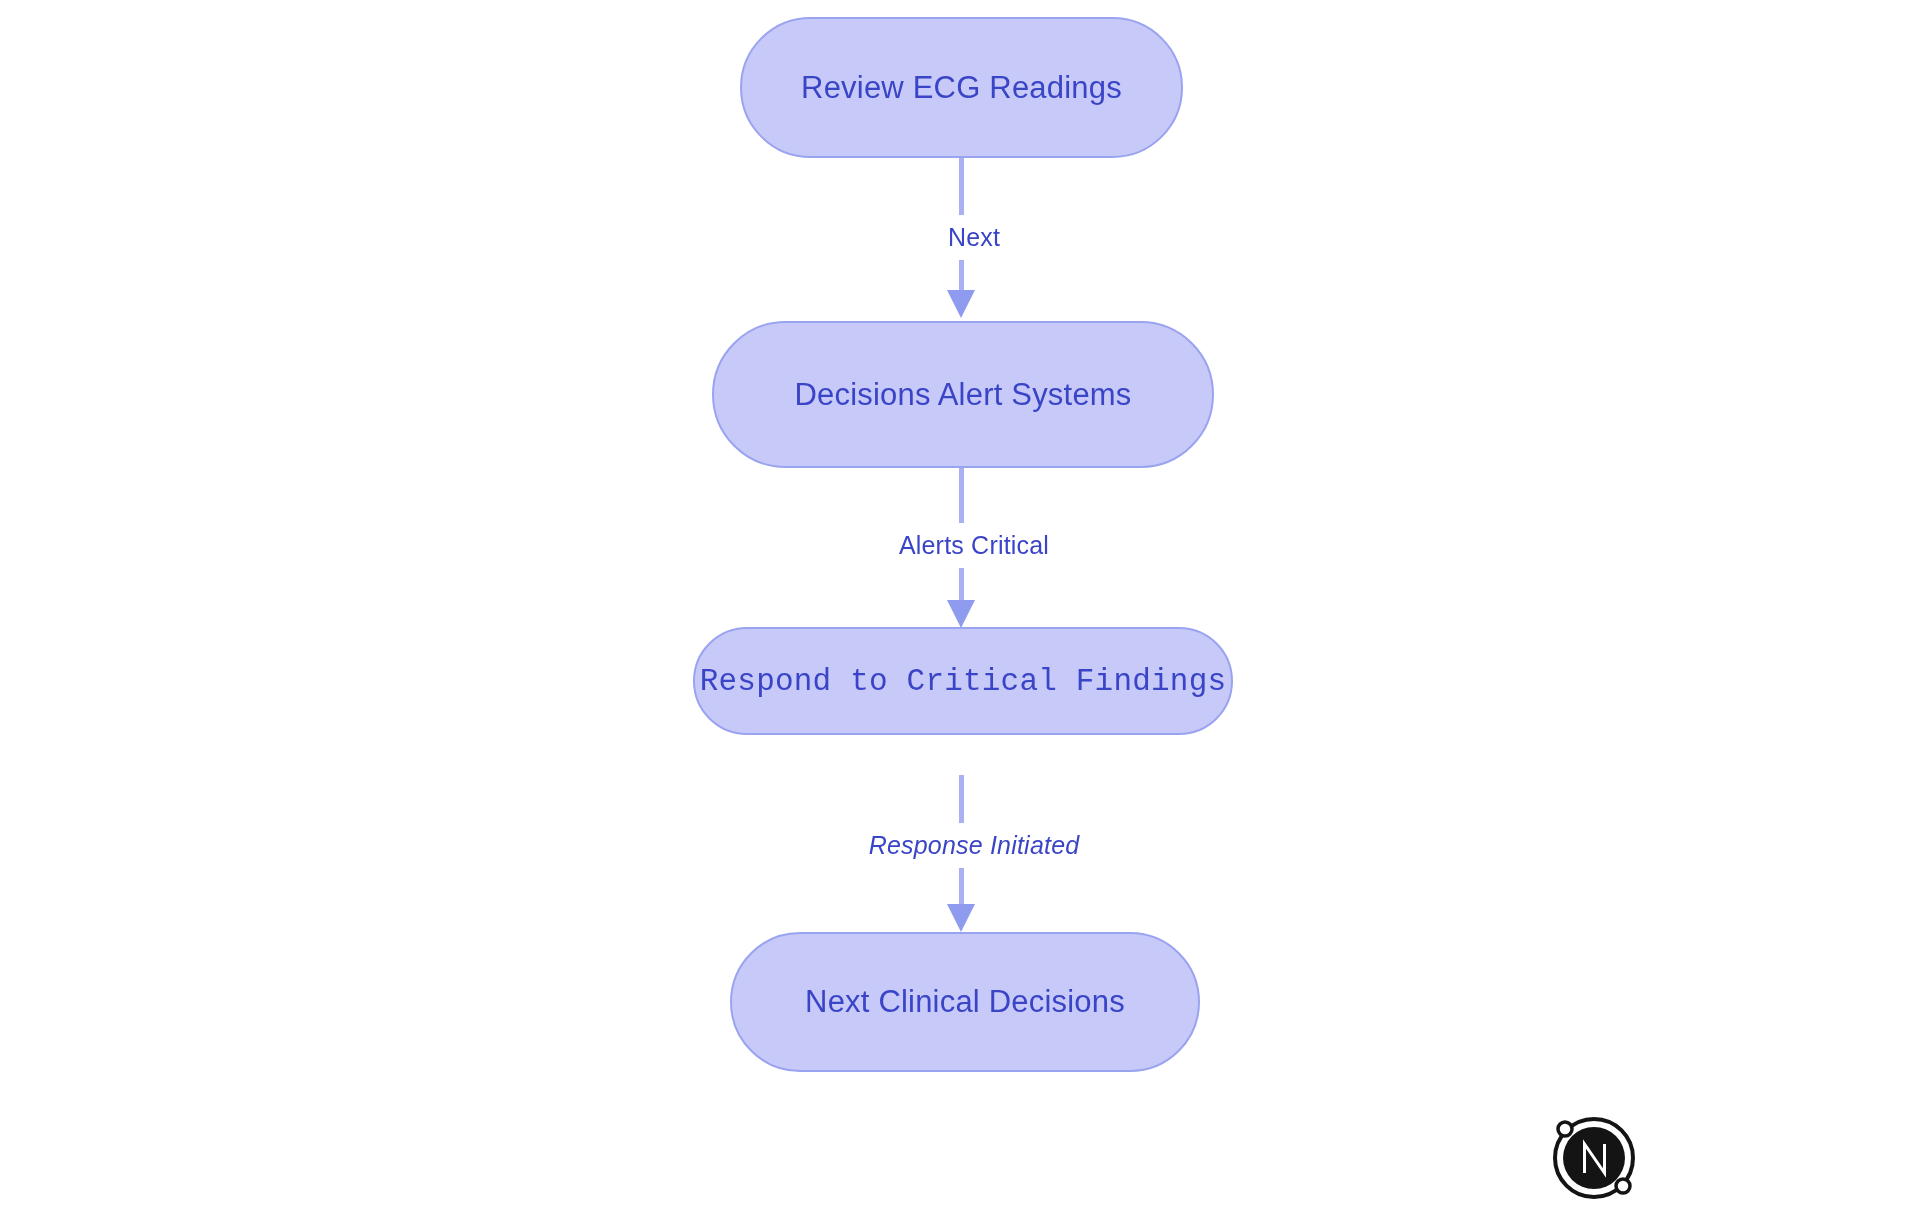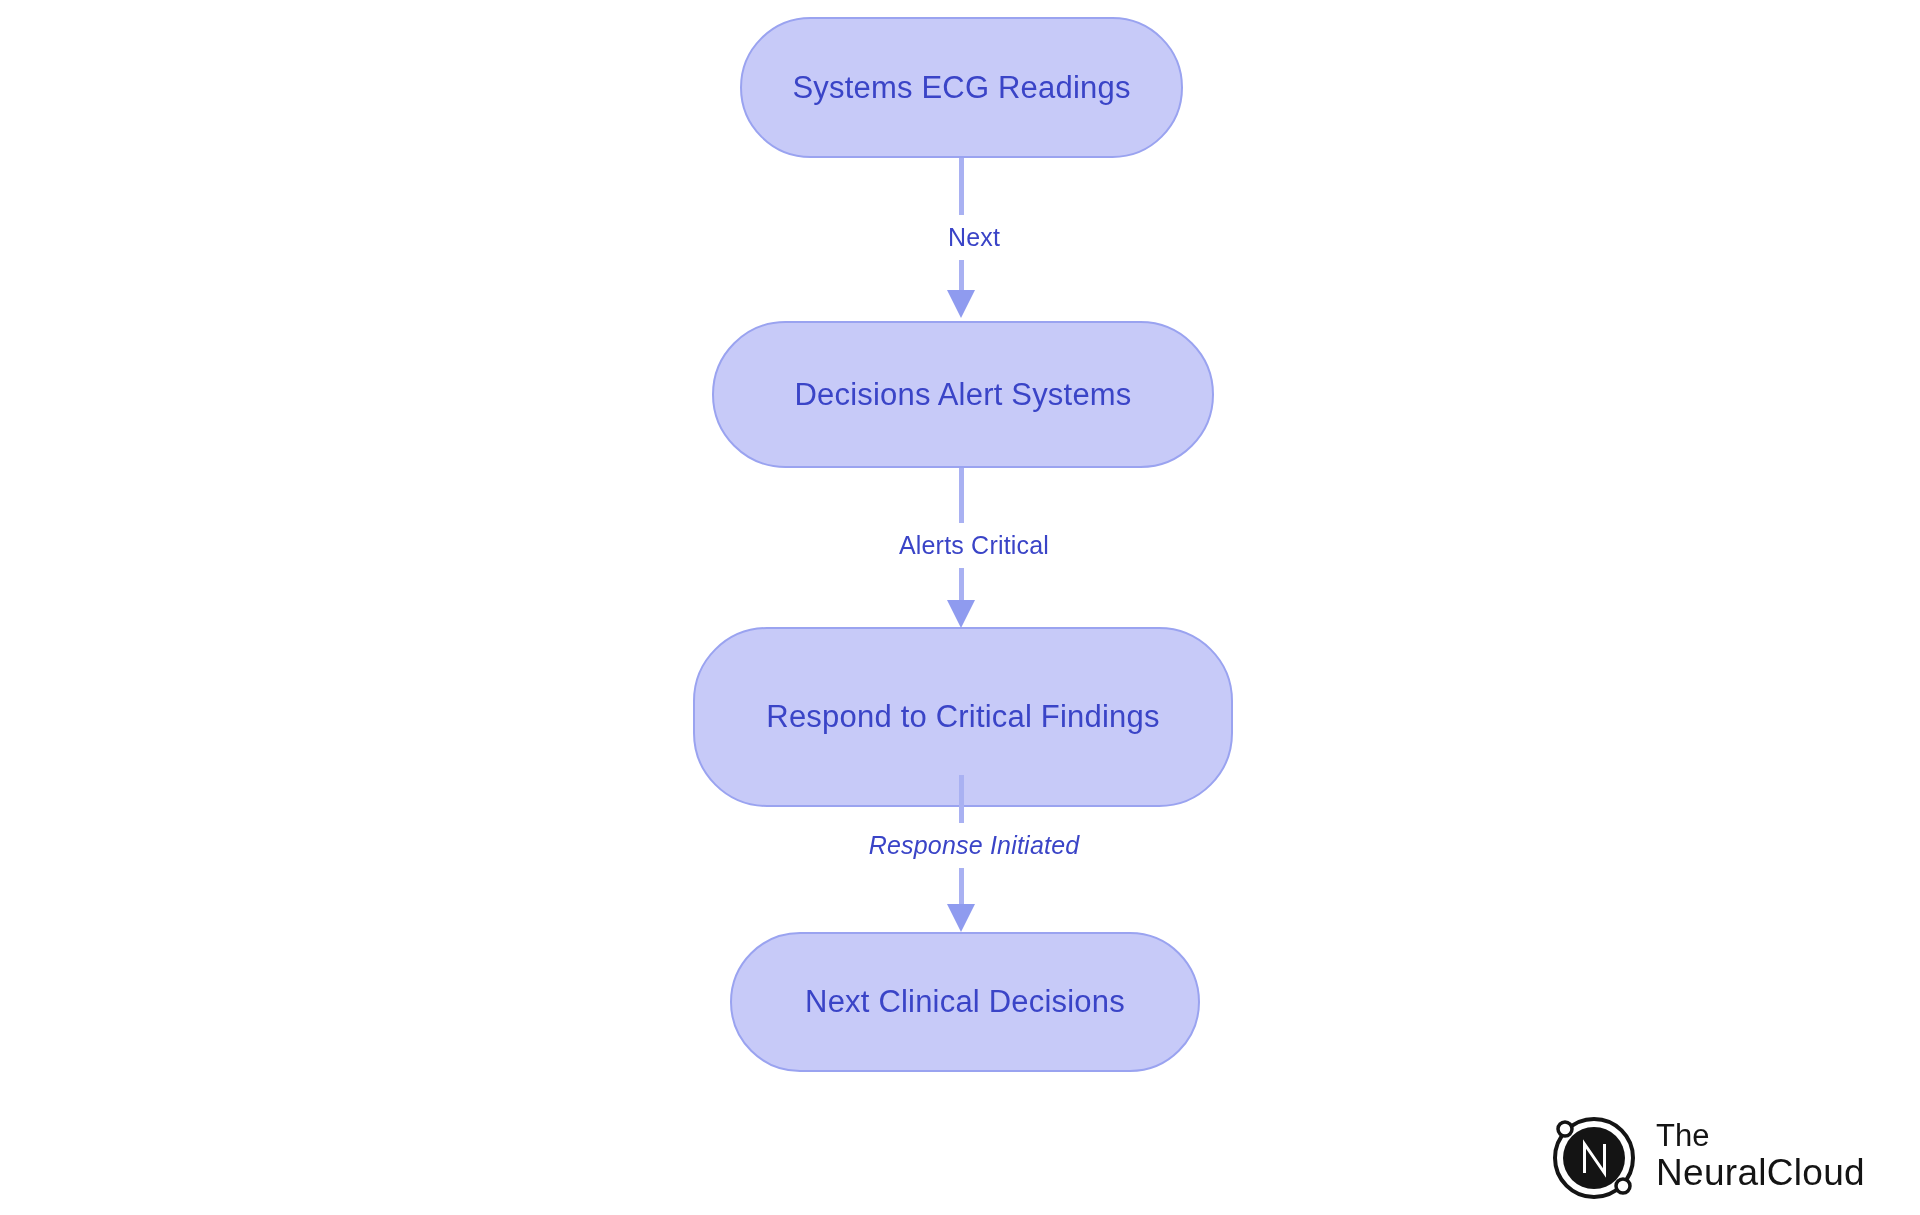"Systems ECG Readings" span { text: Systems -> Review }
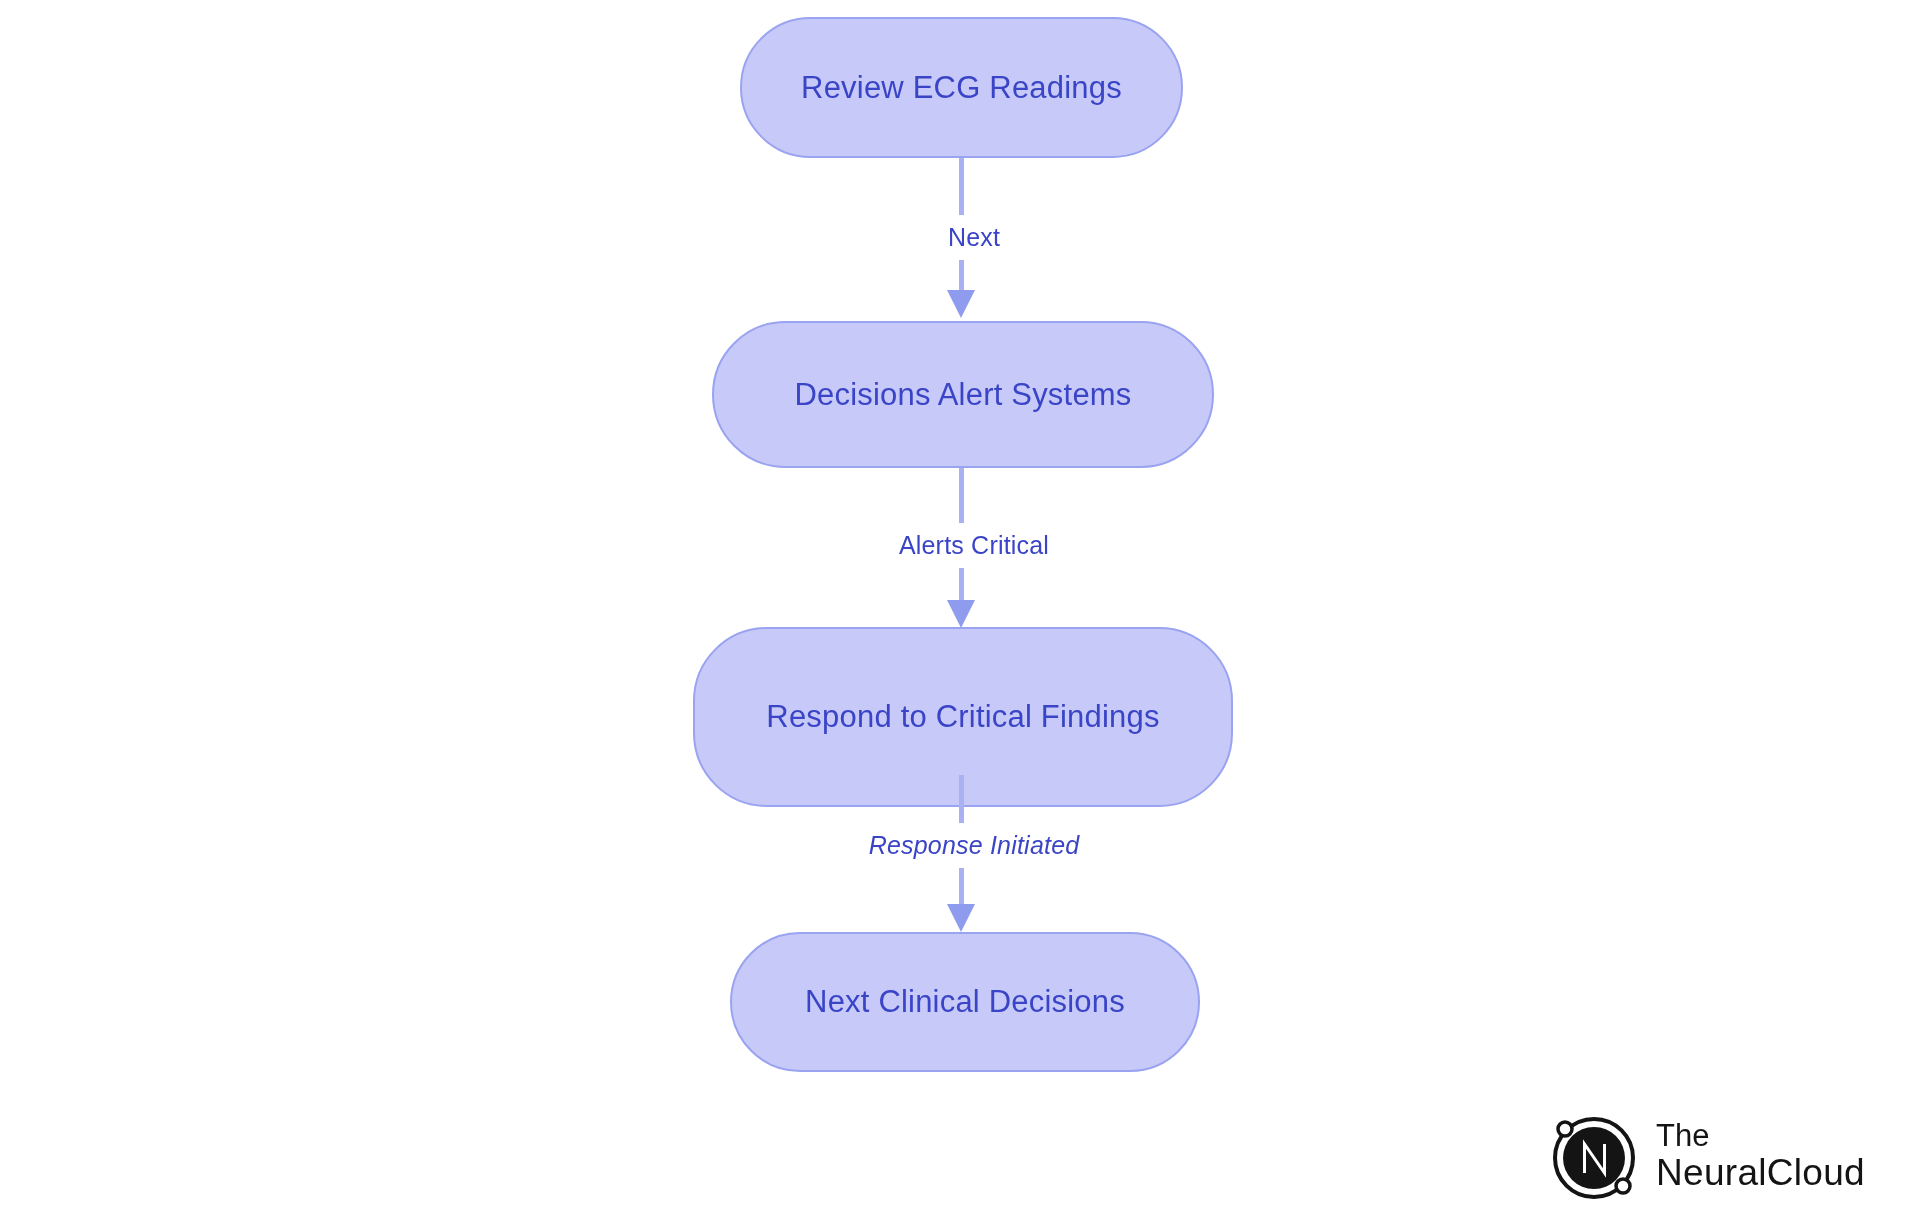"Respond to Critical Findings" .node-3 { font-family: none -> Liberation Mono, monospace; height: 180px -> 108px }
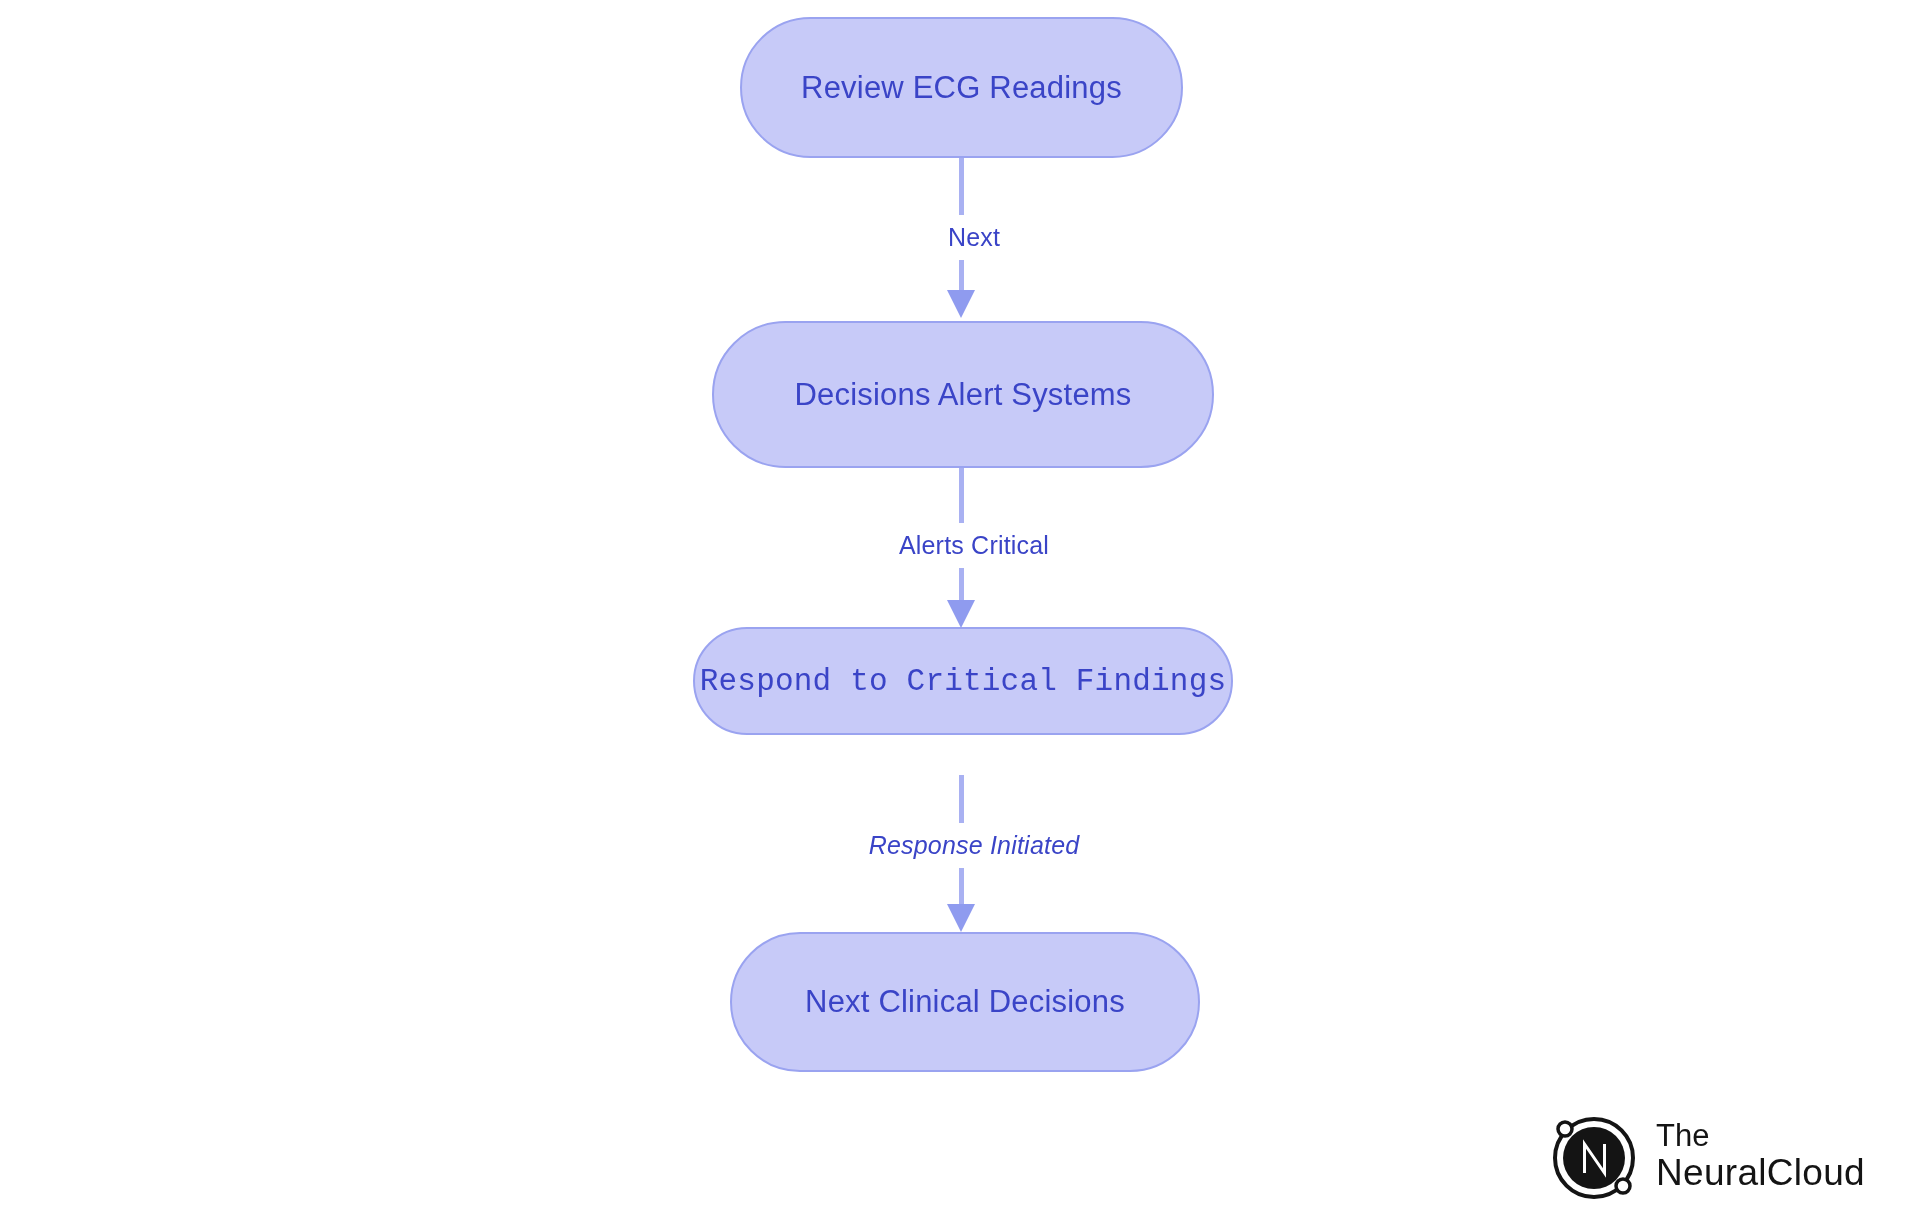"The" div.brand-text { html: <div> <div>The</div> <div>NeuralCloud</div> </div> -> none }
